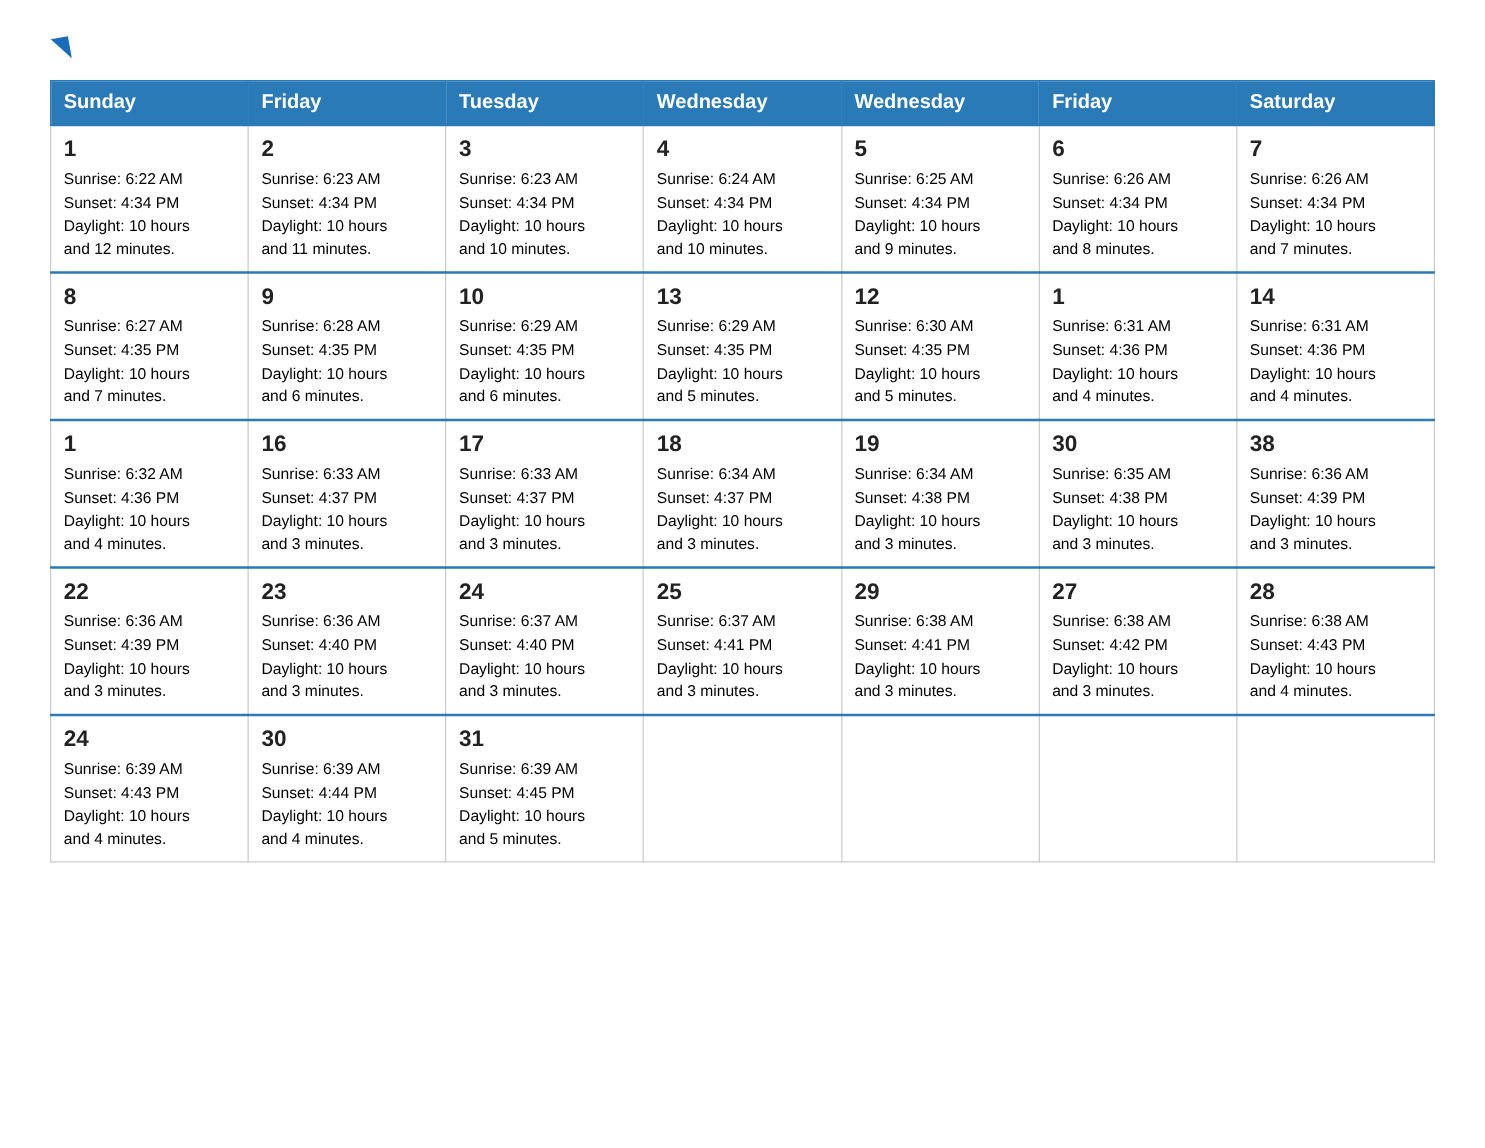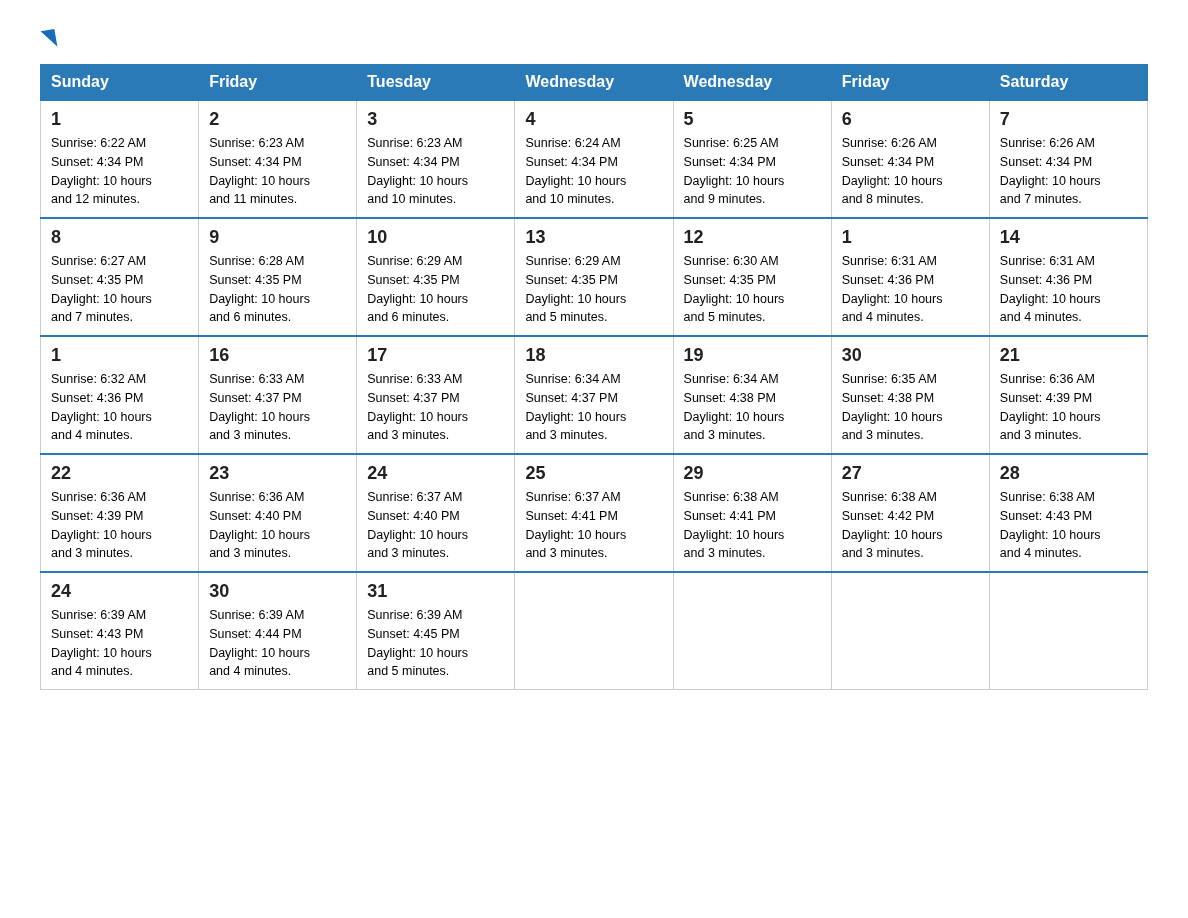"21" span.day-num { text: 21 -> 38 }
